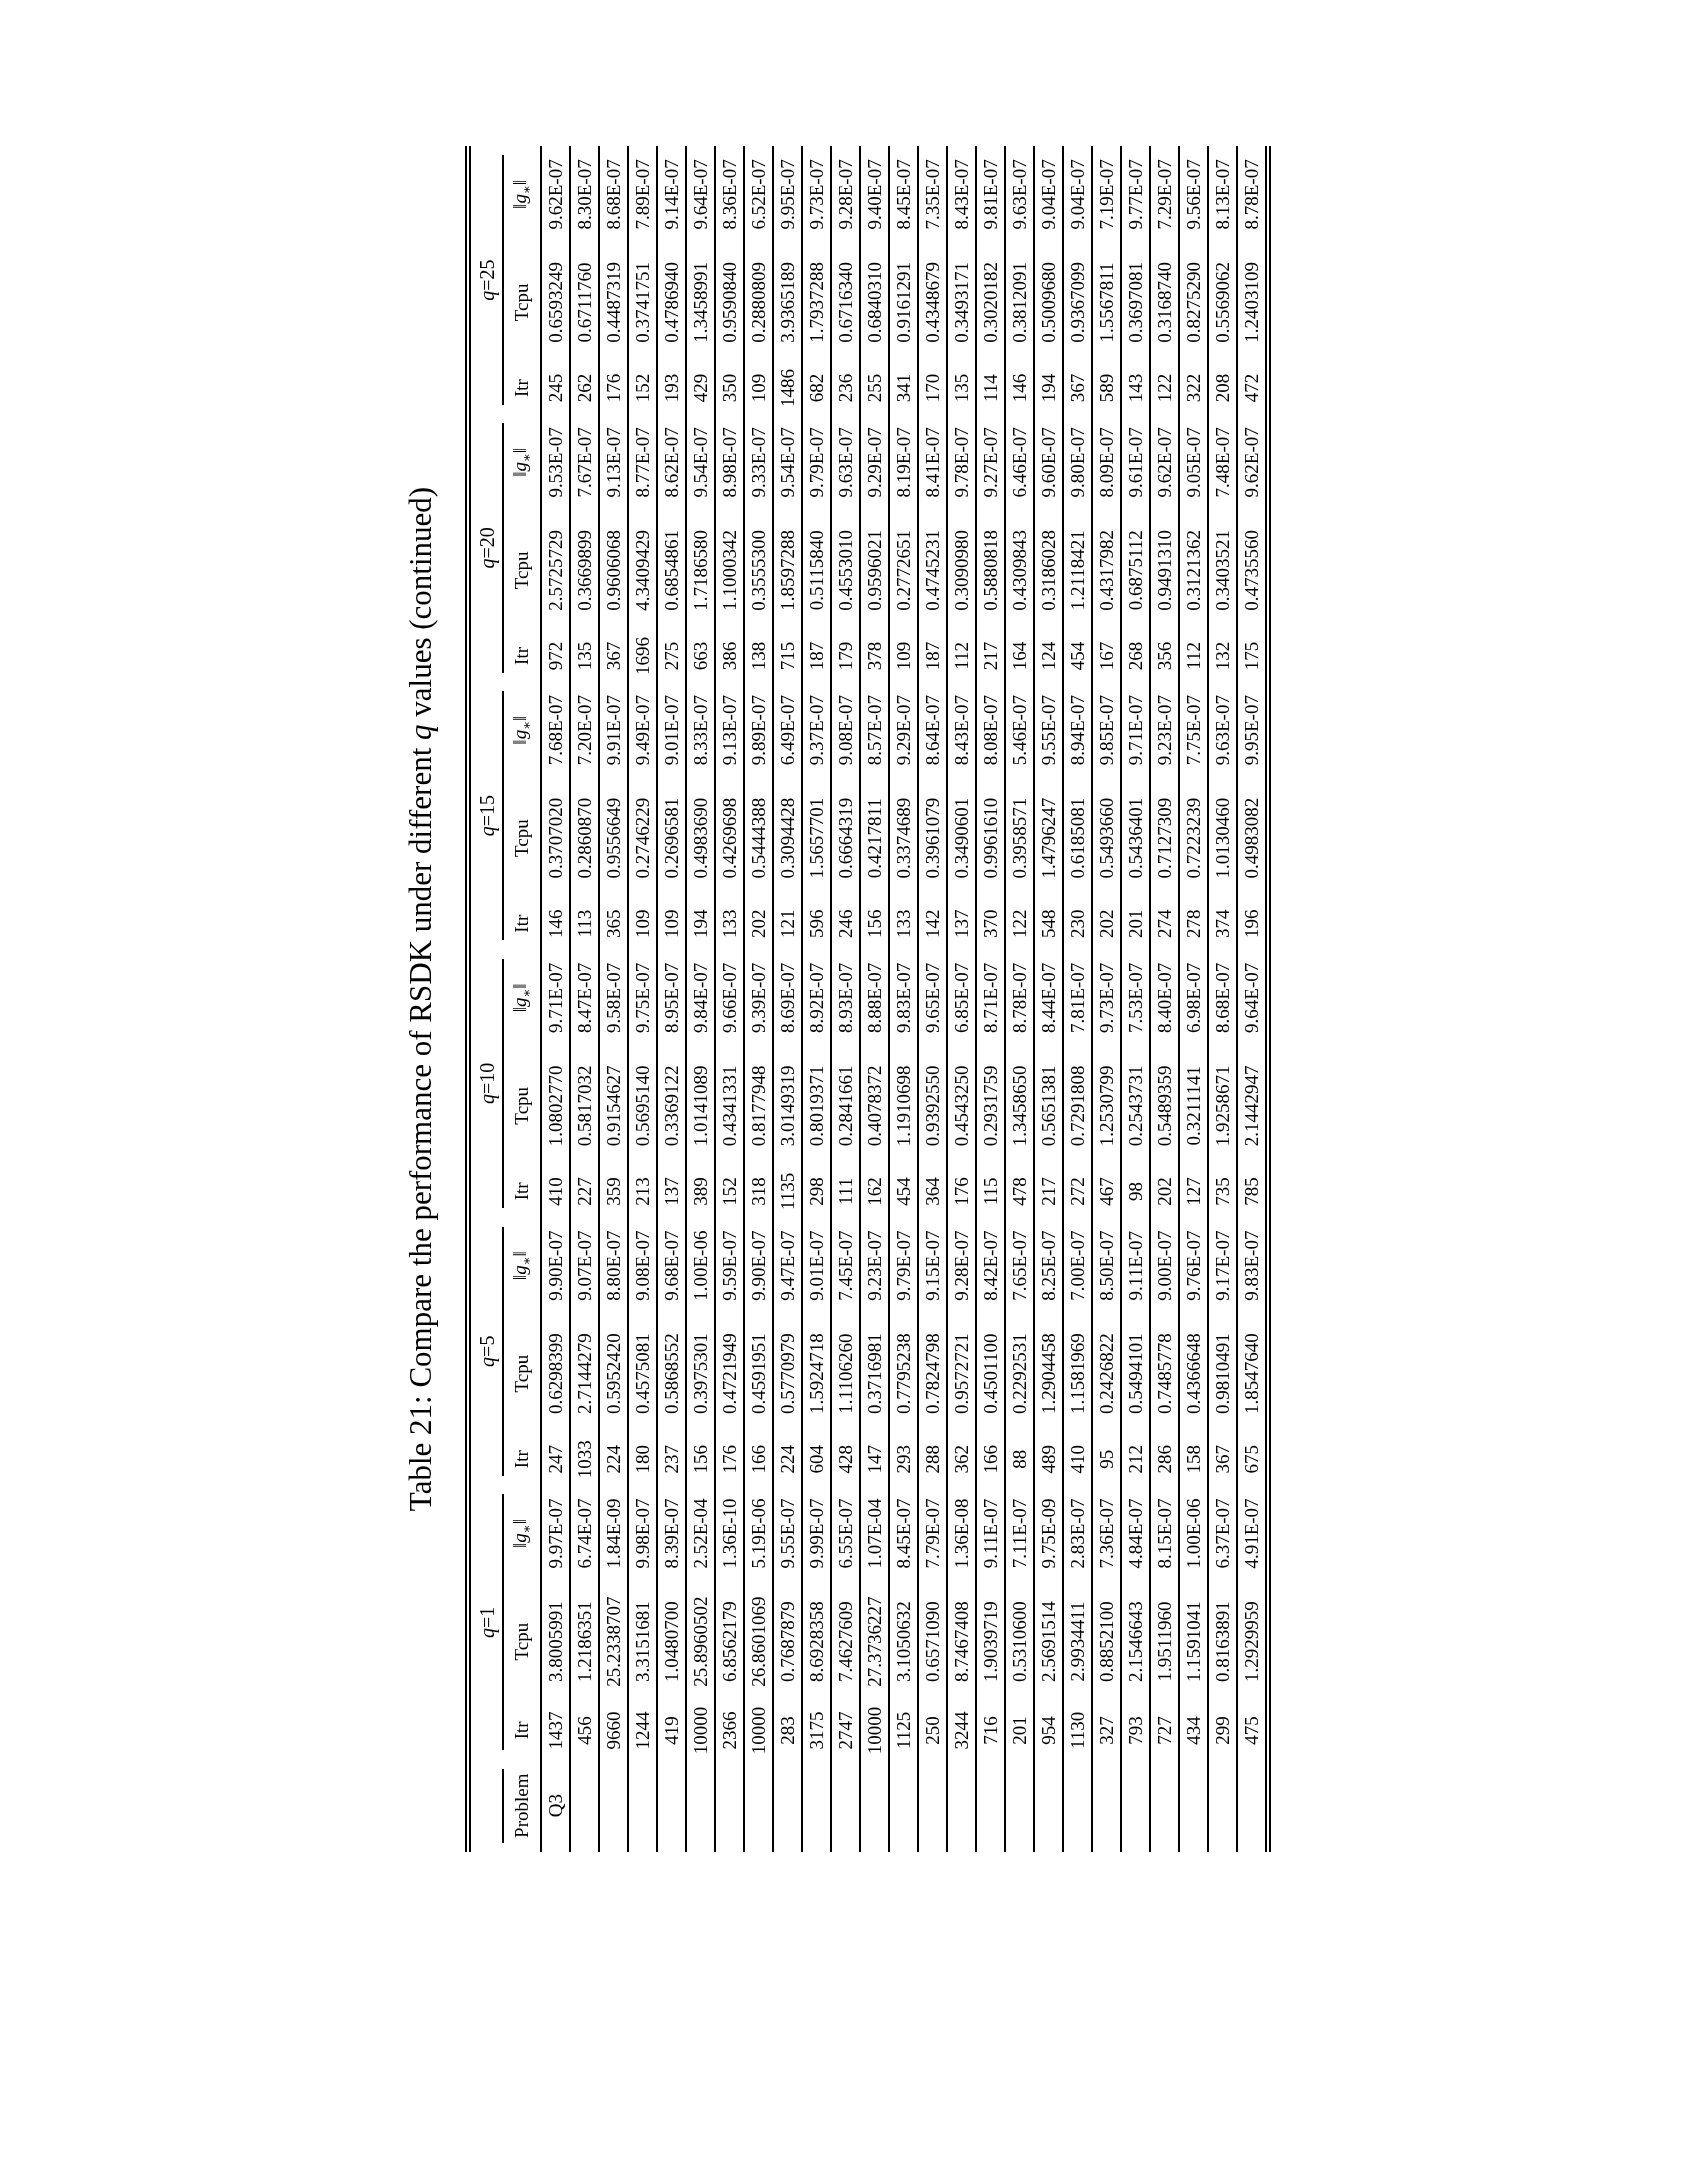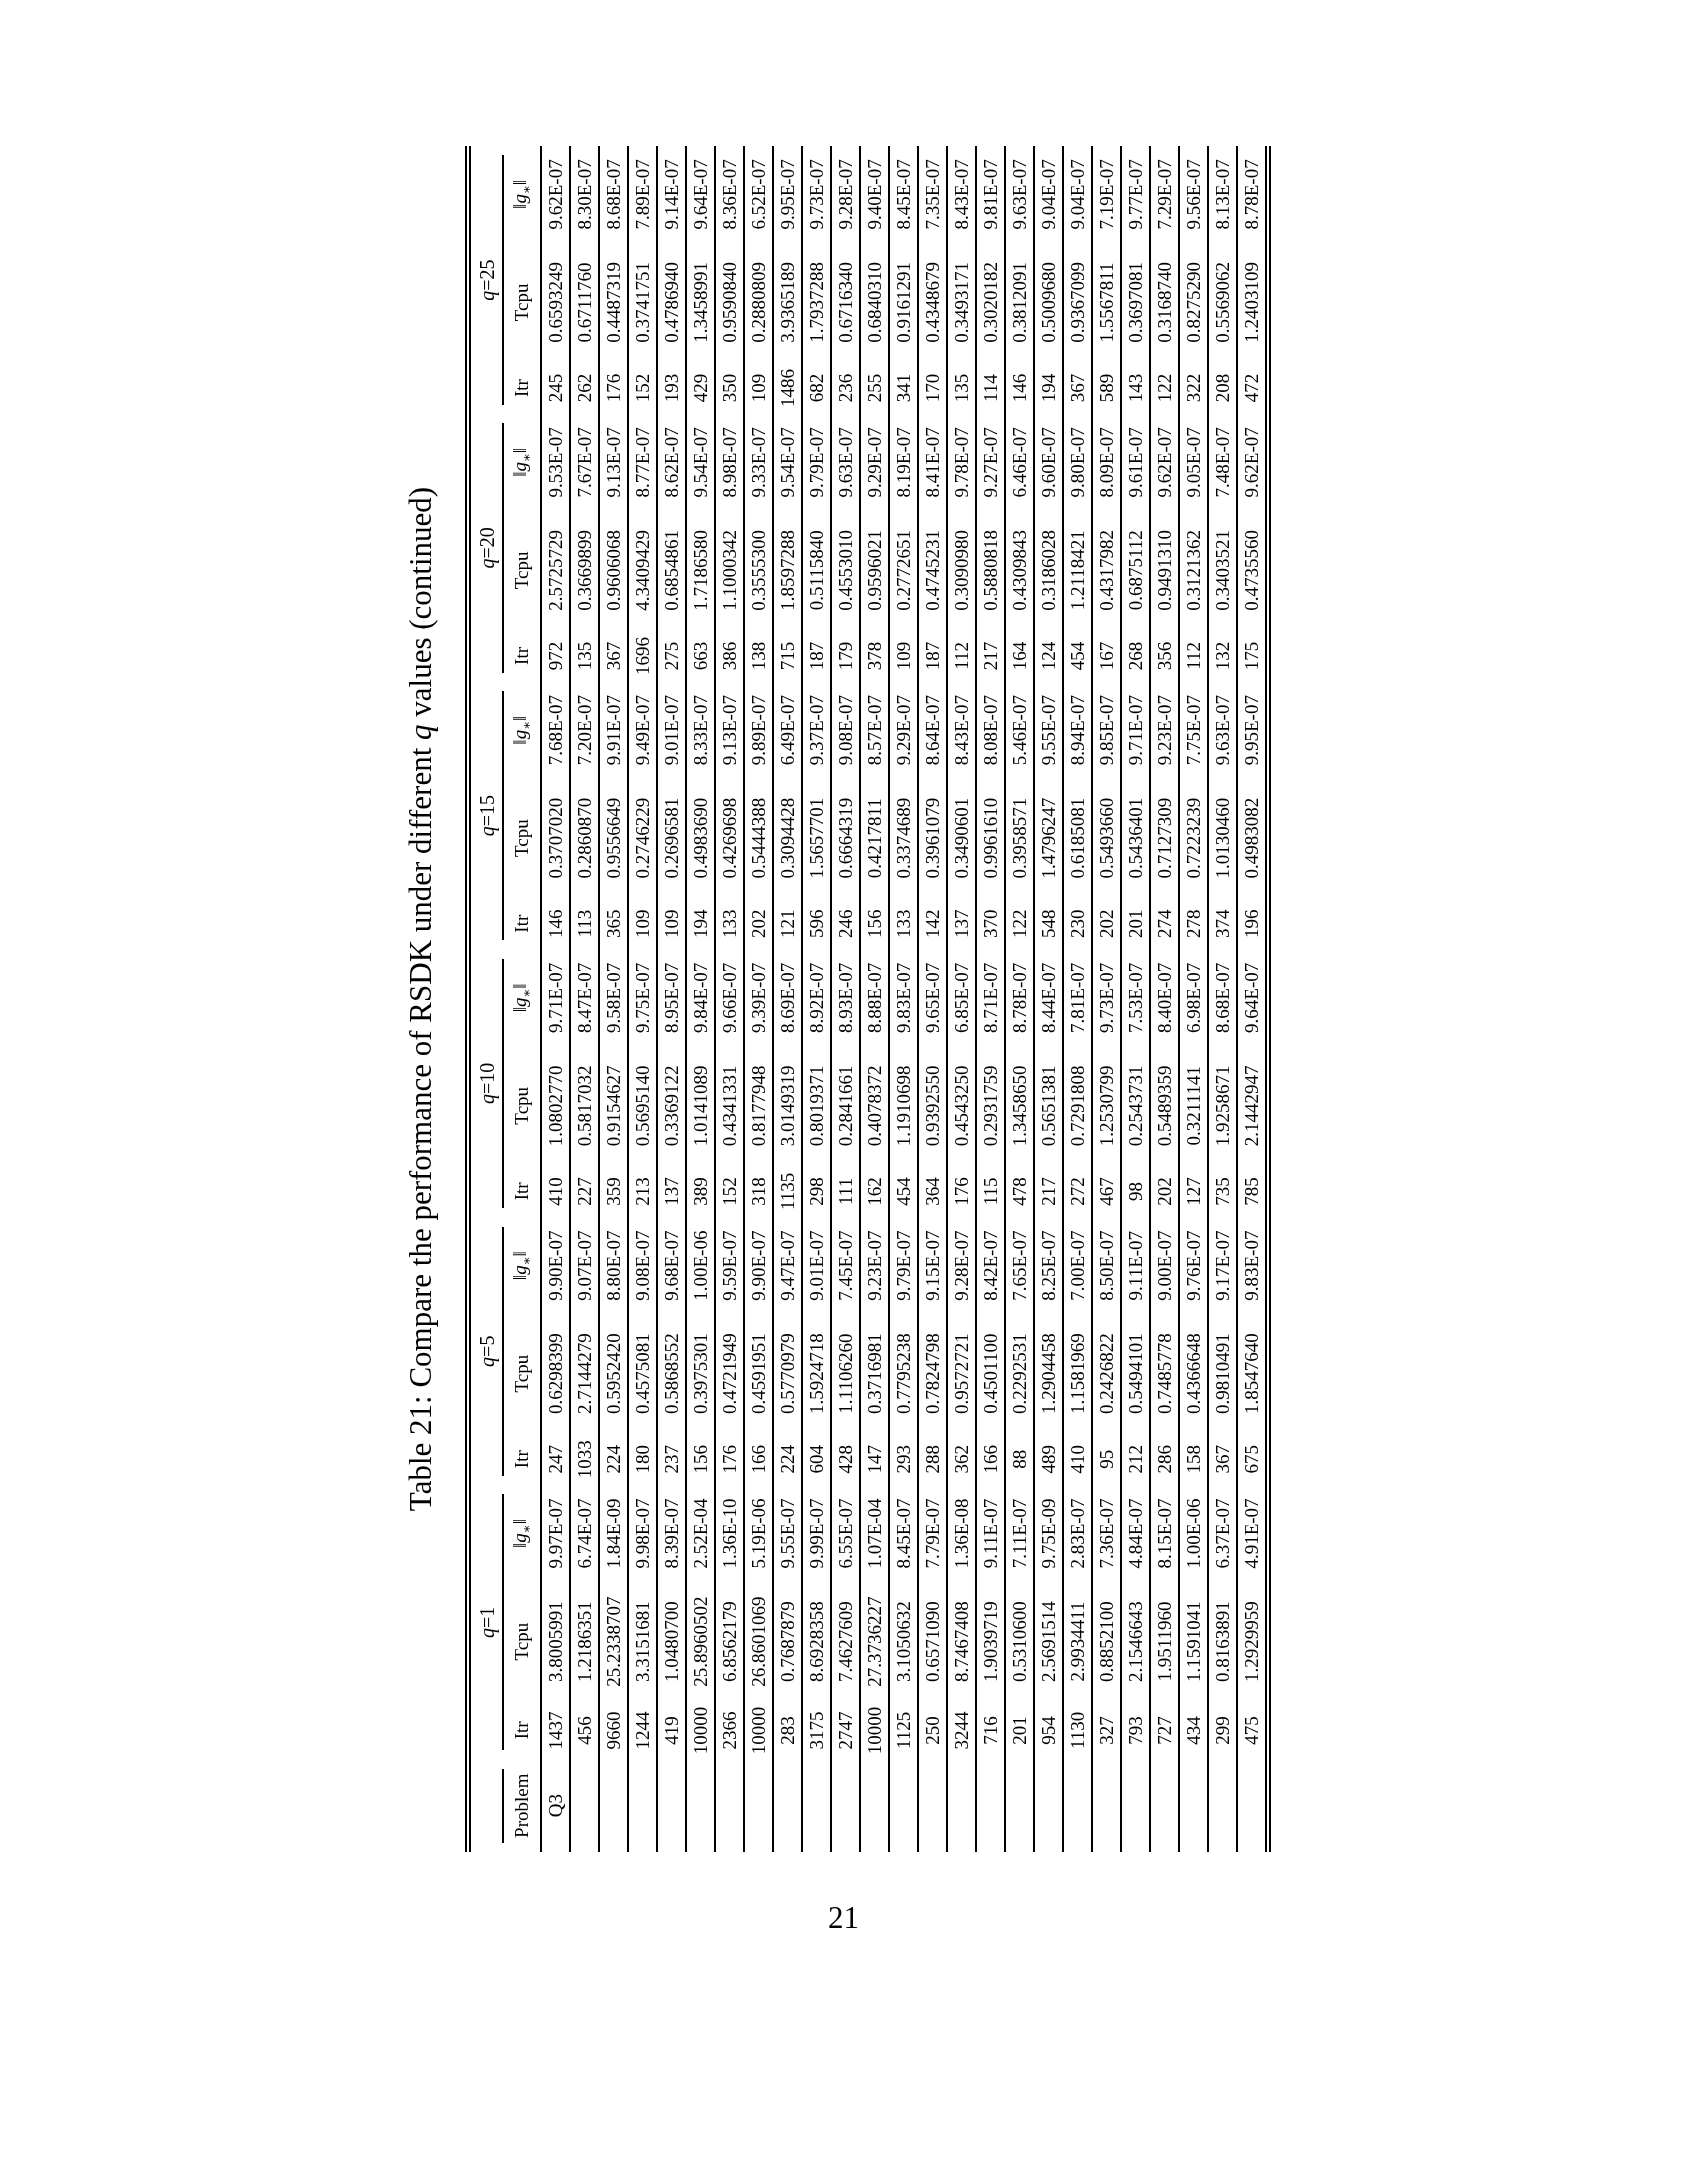"21" div.pageno { html: <div>21</div> -> none }
